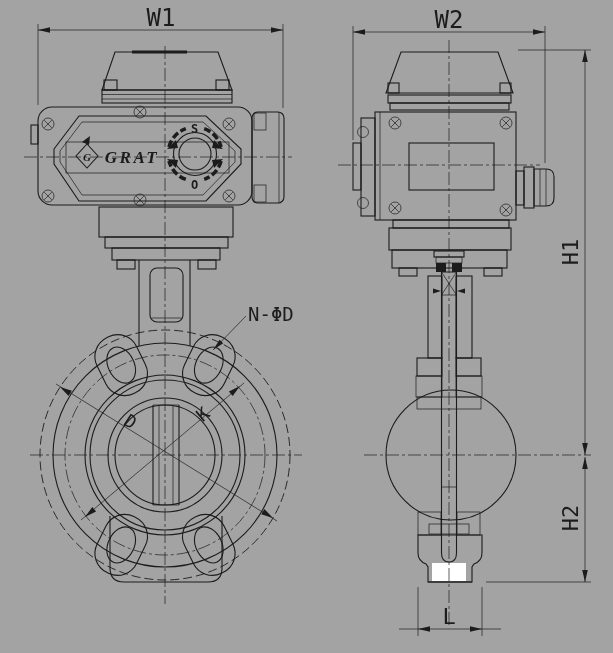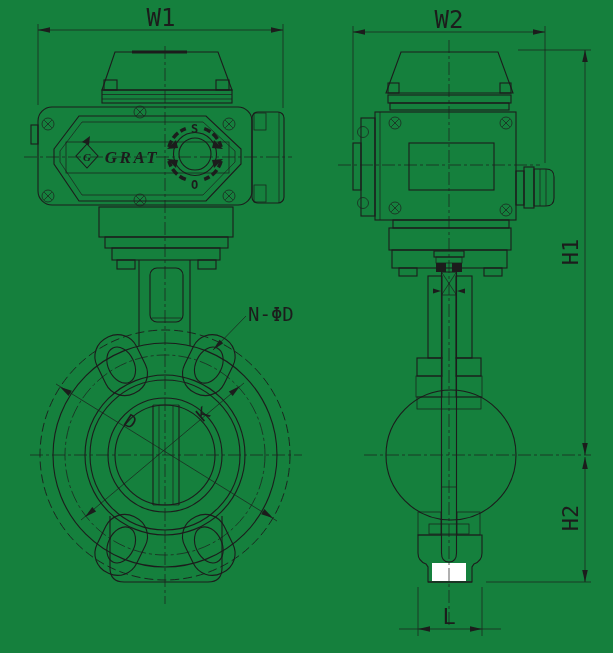"W1" .sheet { background: #15803d -> #a3a3a3 }
